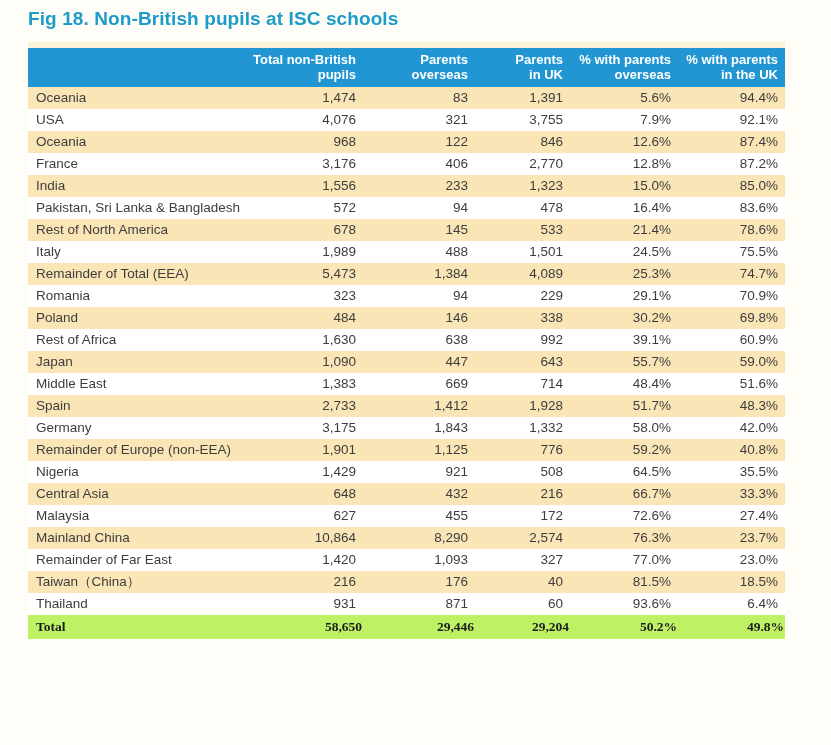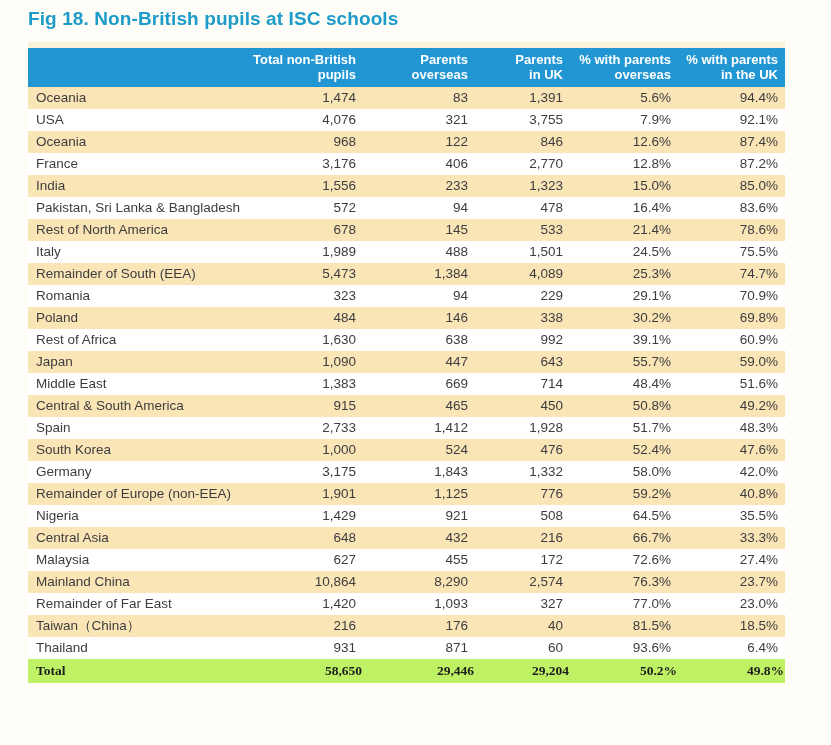"Remainder of South (EEA)" td.label { text: South -> Total }
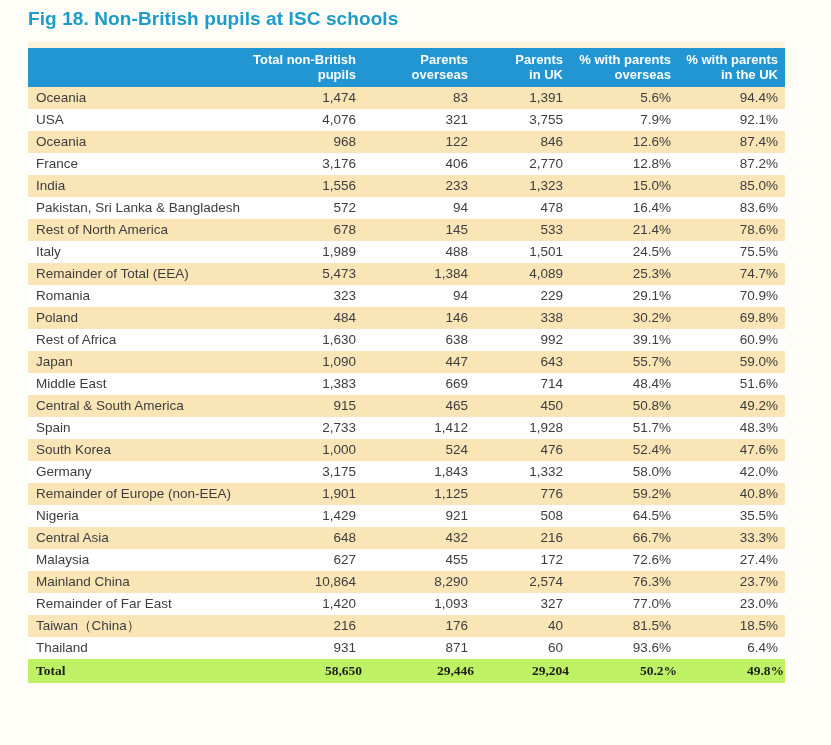"Central & South America" tr { html: <tr> <td>Central &amp; South America</td> <td>915</td> <td>465</td> <td>450</td> <td>50.8%</td> <td>49.2%</td> </tr> -> none }
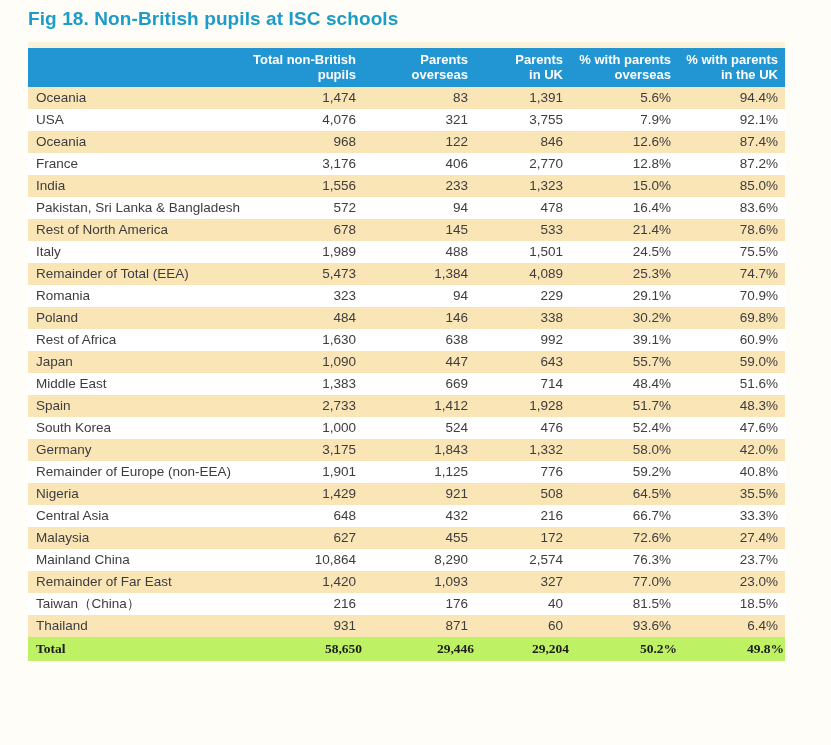"South Korea" tr { html: <tr> <td>South Korea</td> <td>1,000</td> <td>524</td> <td>476</td> <td>52.4%</td> <td>47.6%</td> </tr> -> none }
